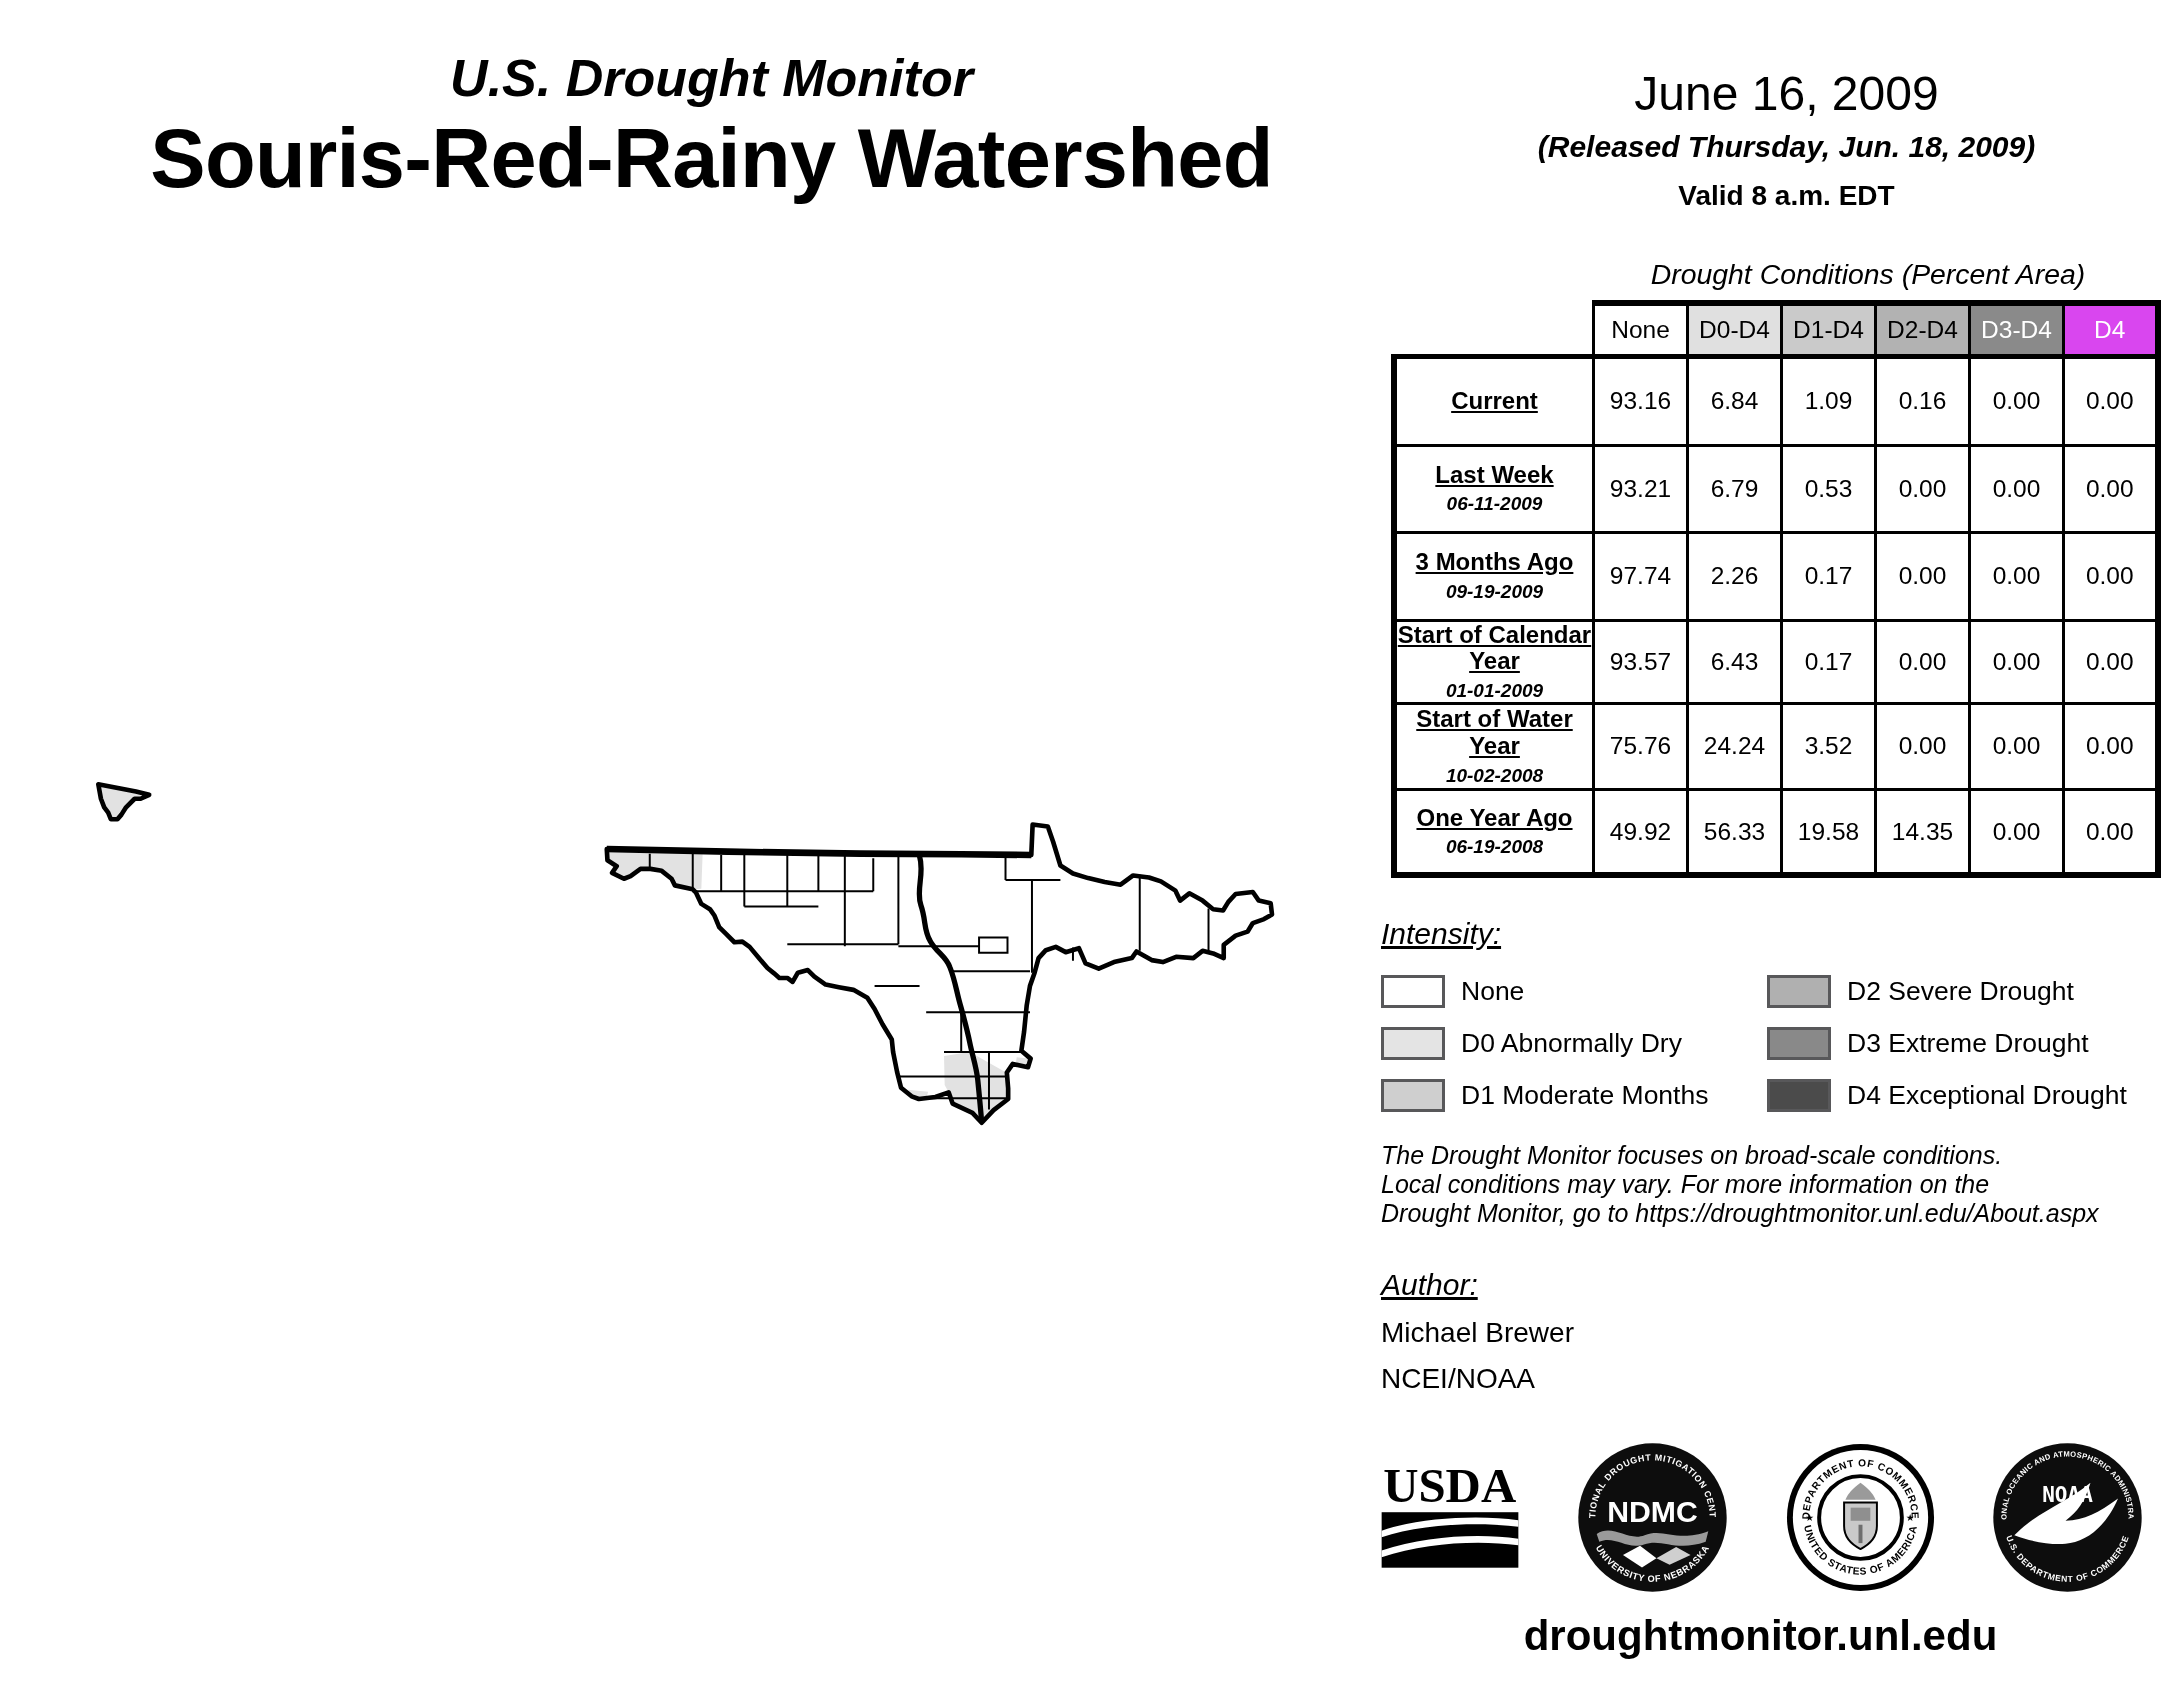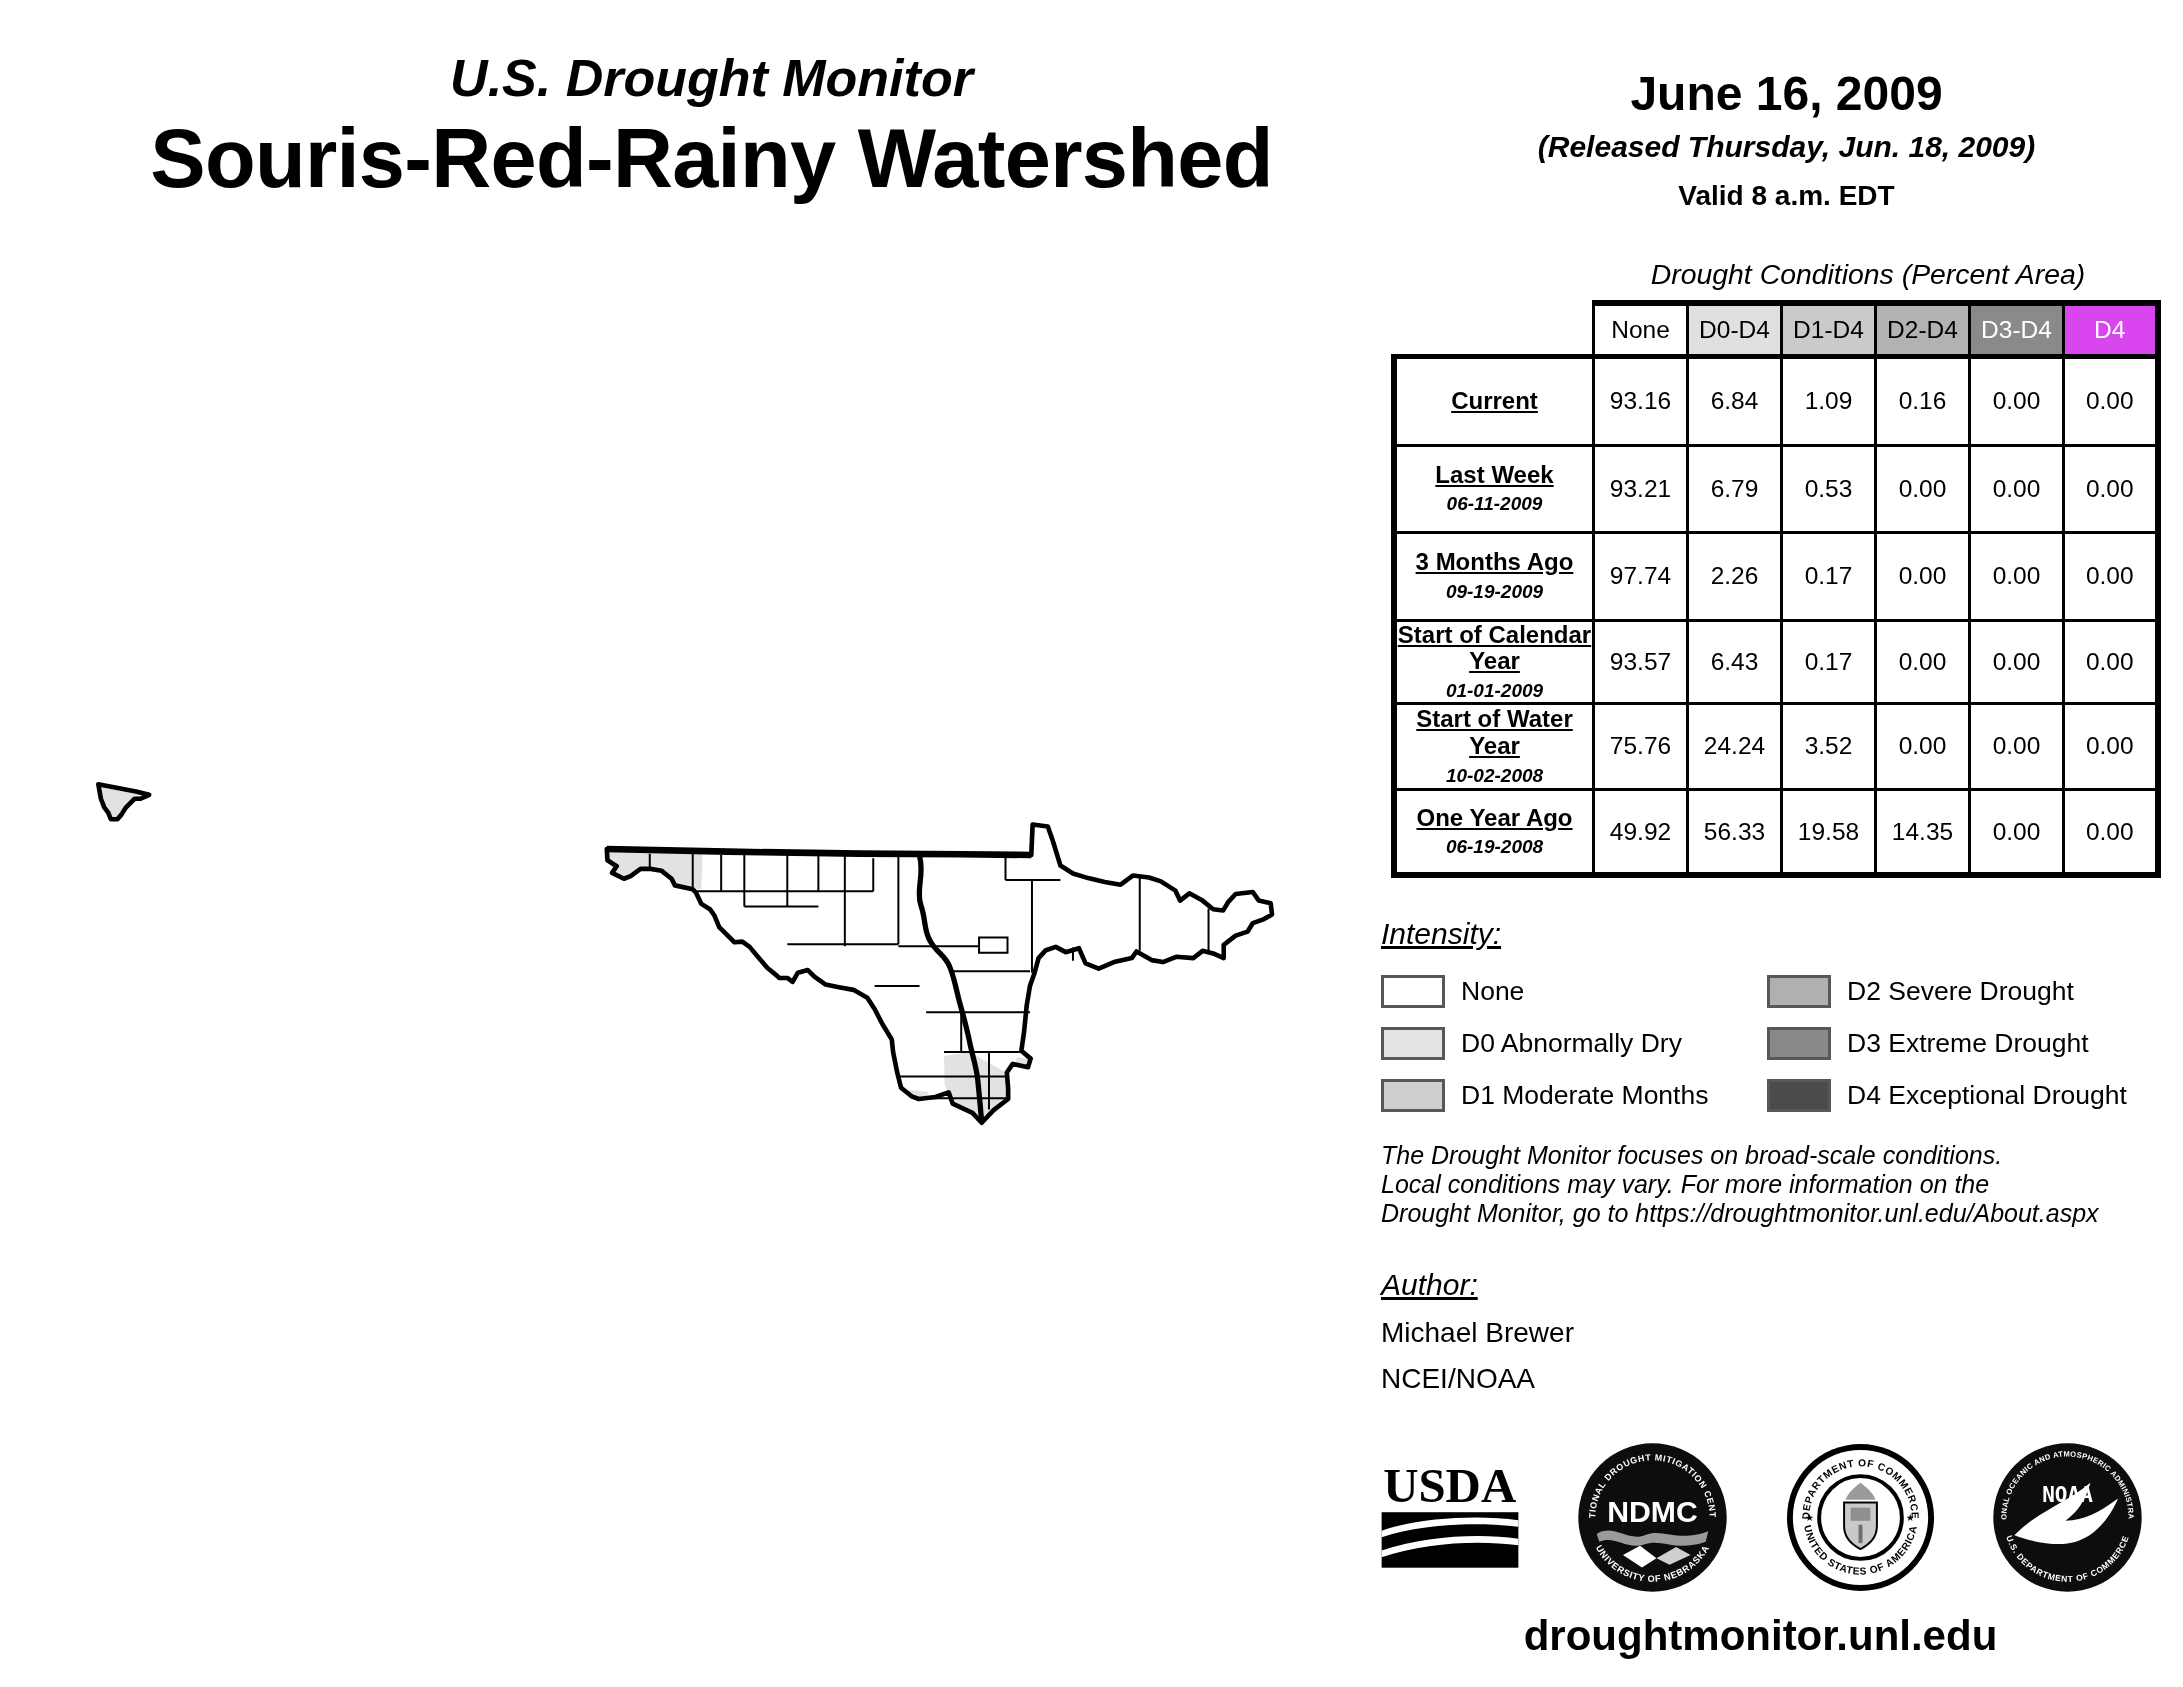"June 16, 2009" #date-main { font-weight: bold -> normal }
